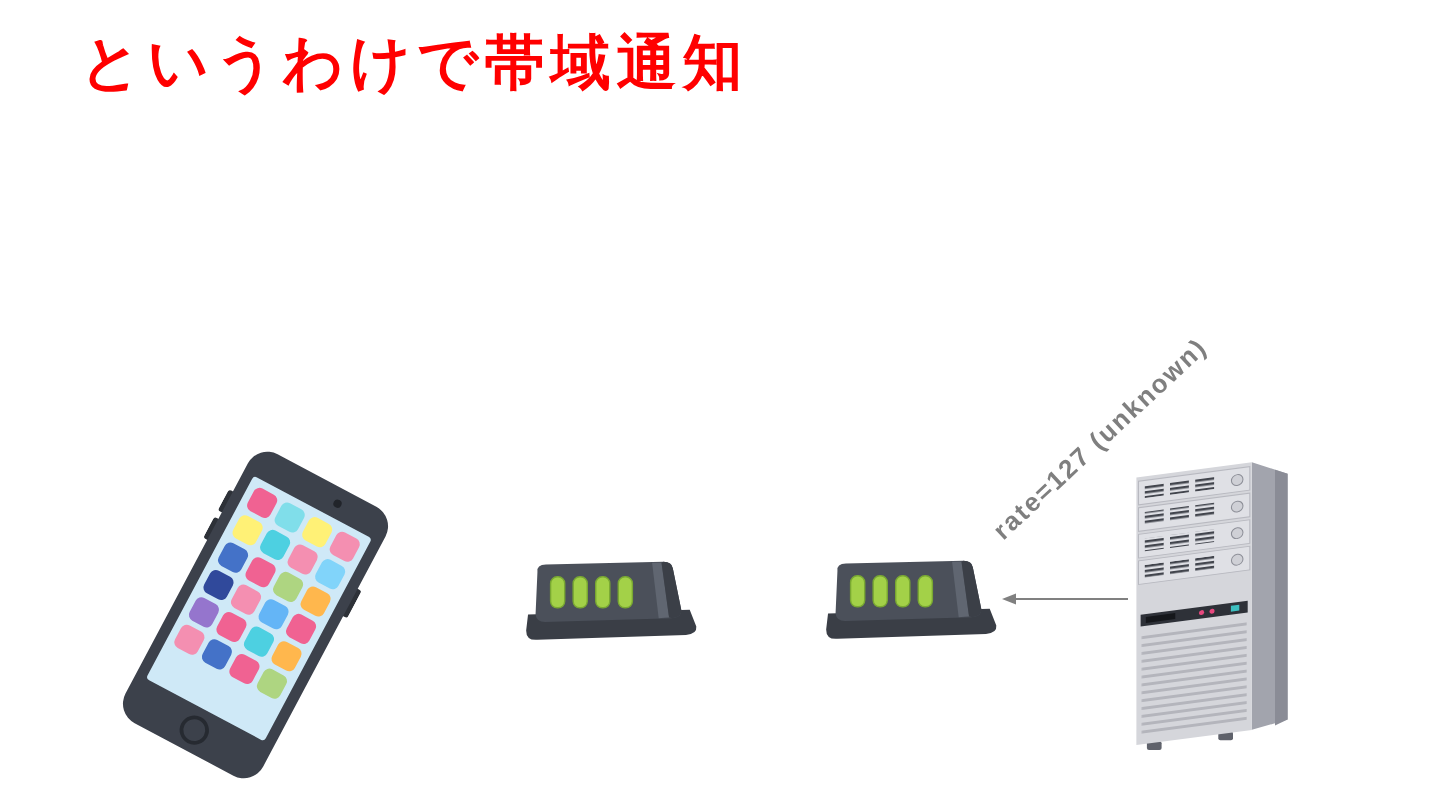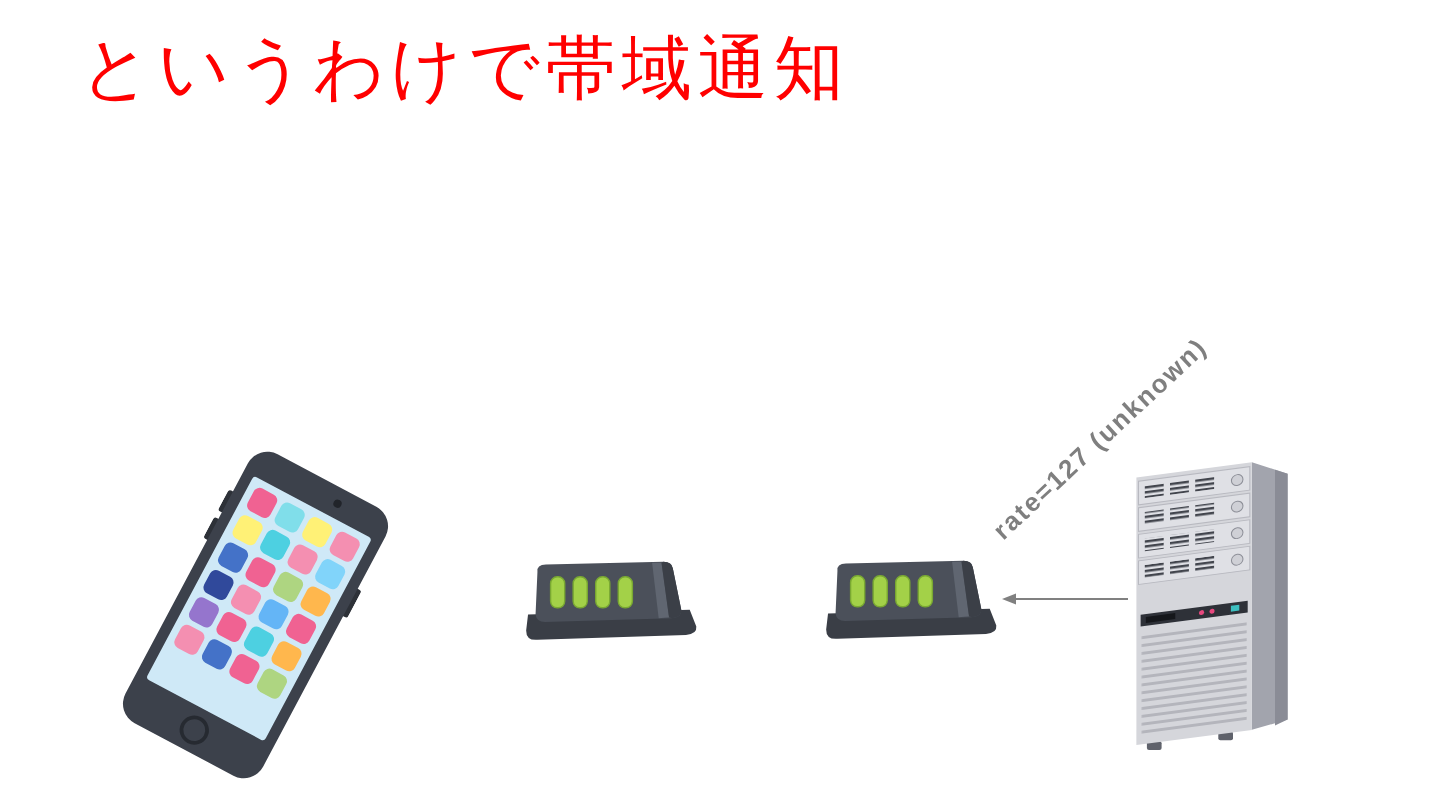"というわけで帯域通知" .title { font-size: 70px -> 60px; font-weight: 400 -> 700 }
